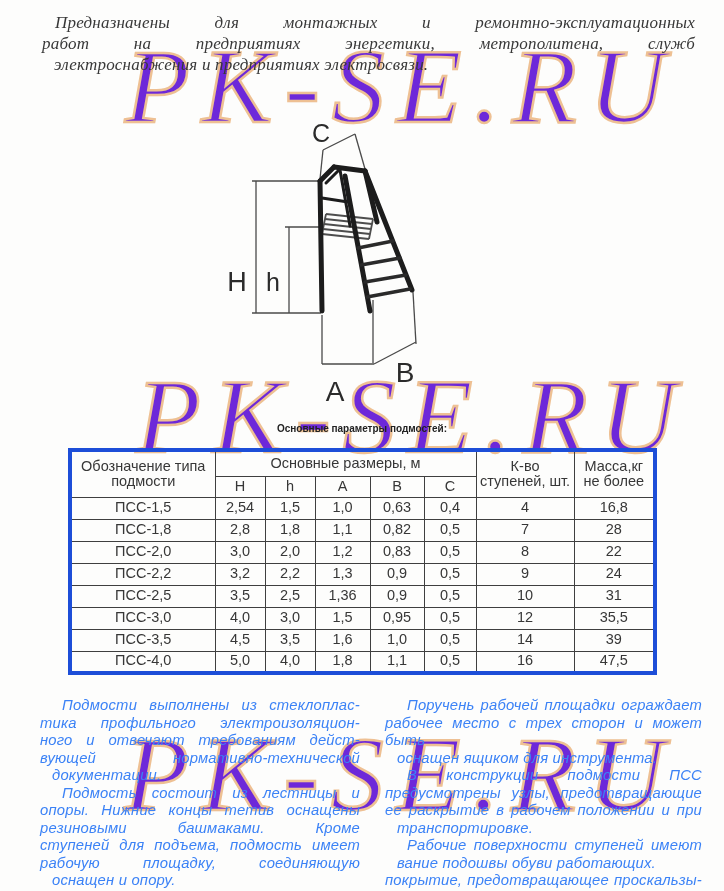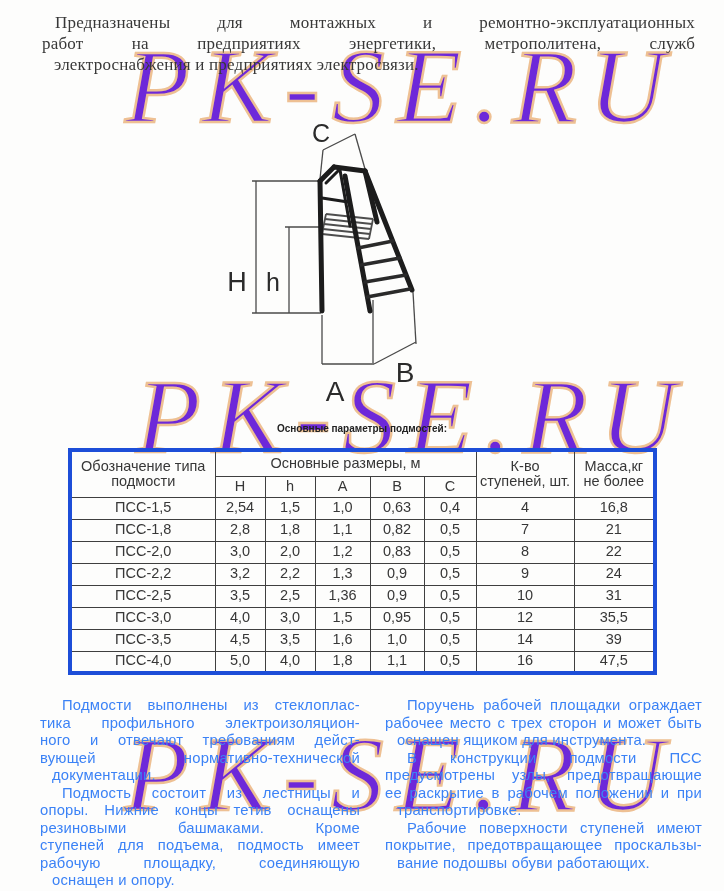"Предназначены для монтажных и" .ln { font-style: none -> italic }
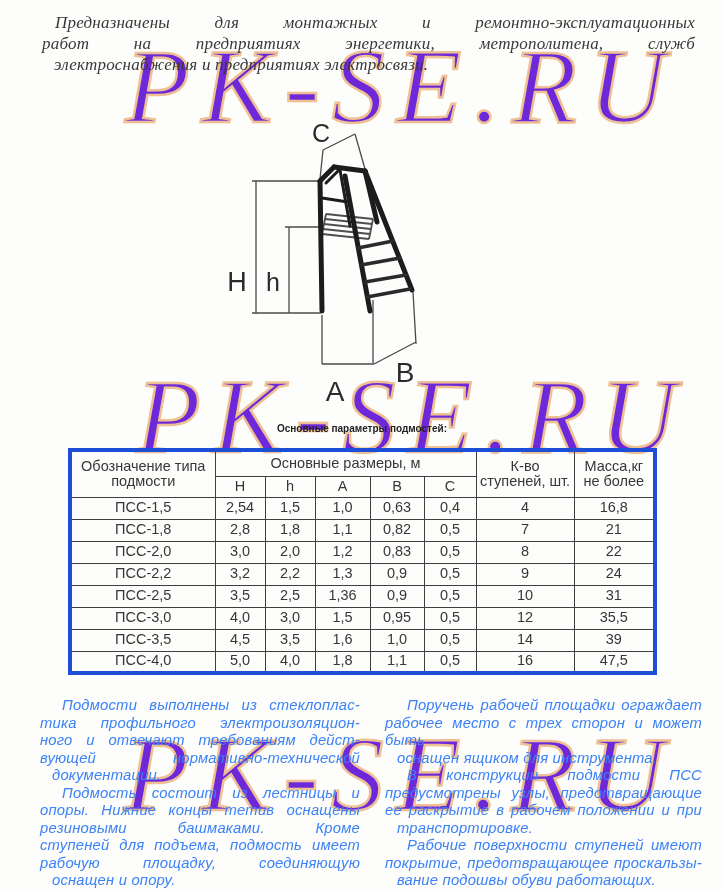"21" td { text: 21 -> 28 }
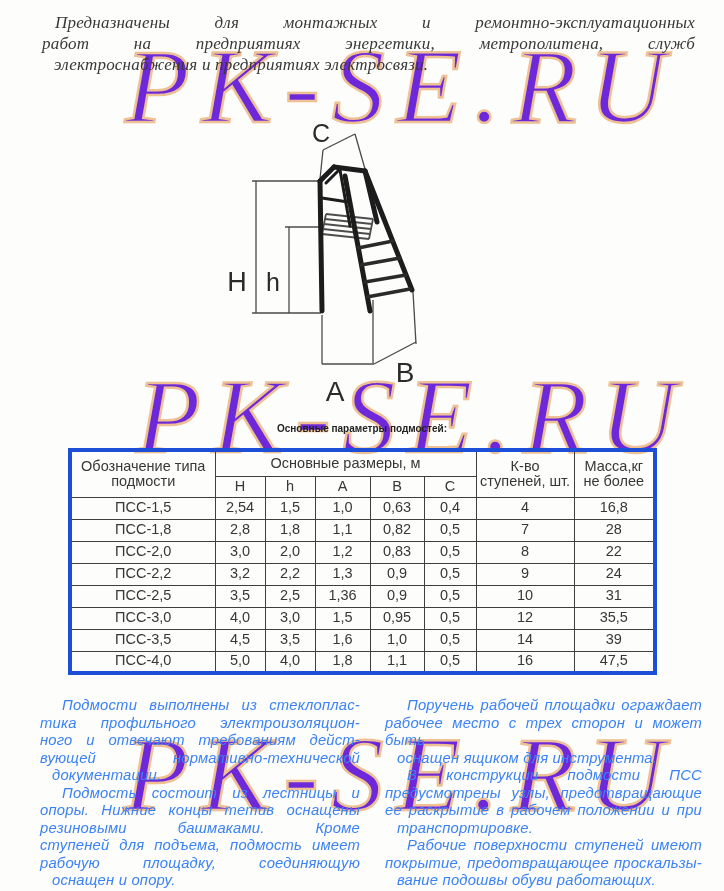"покрытие, предотвращающее проскальзы-" div.ln { order: before "вание подошвы обуви работающих." -> after "вание подошвы обуви работающих." }
